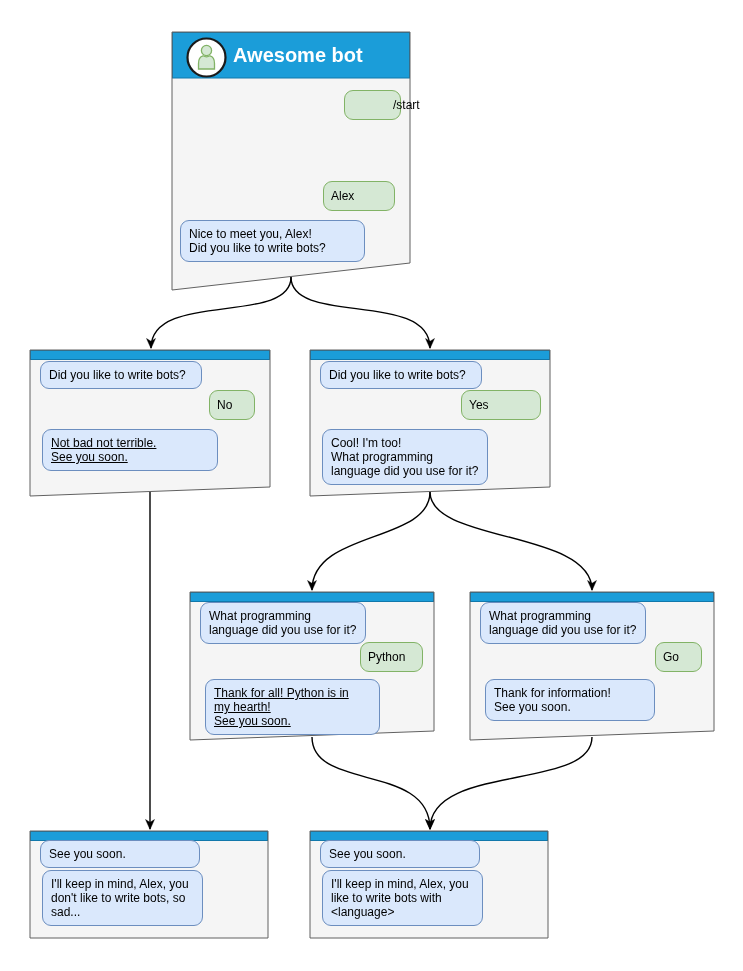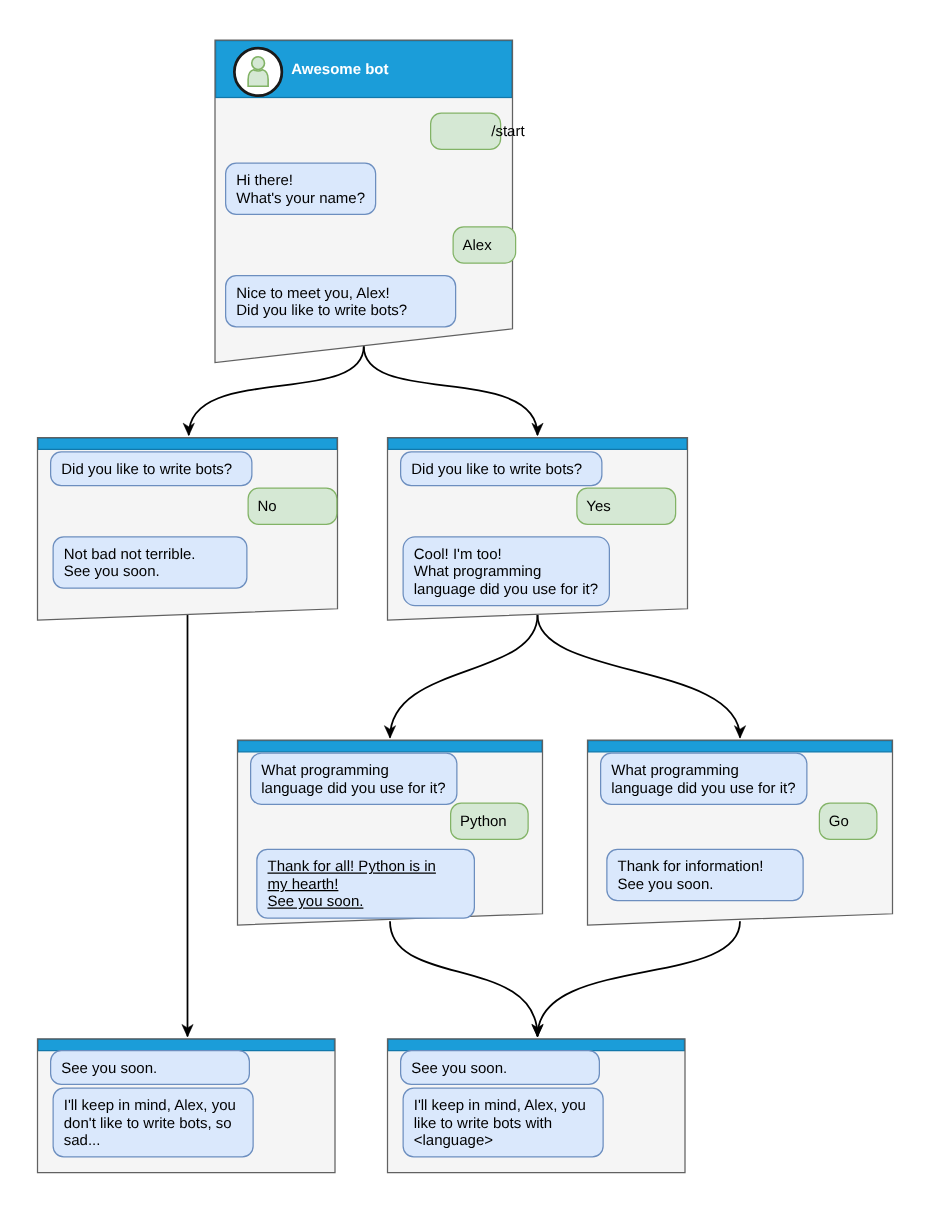"Awesome bot" .win-title { font-size: 12px -> 20px }
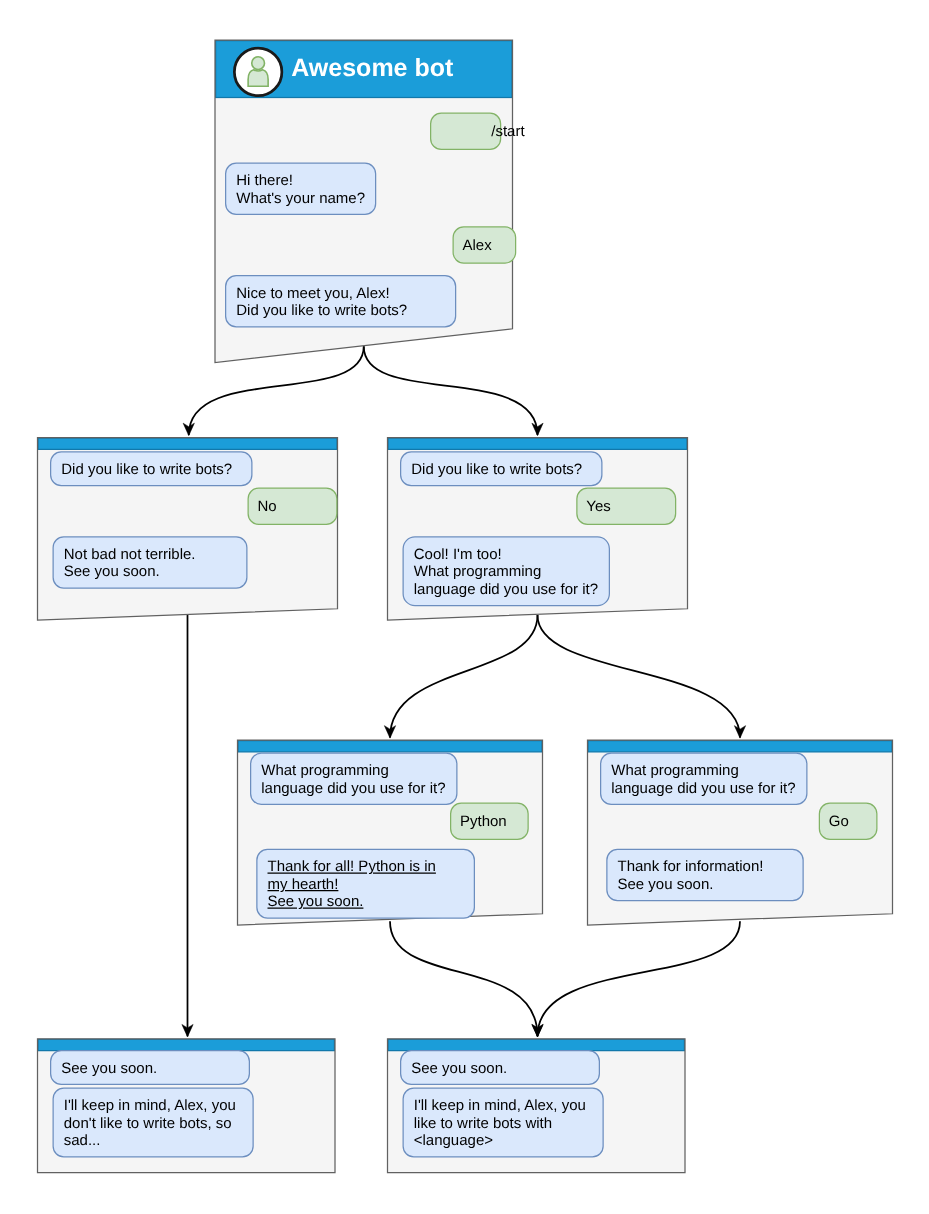"Hi there!" div.bubble { html: <div>Hi there! What's your name?</div> -> none }
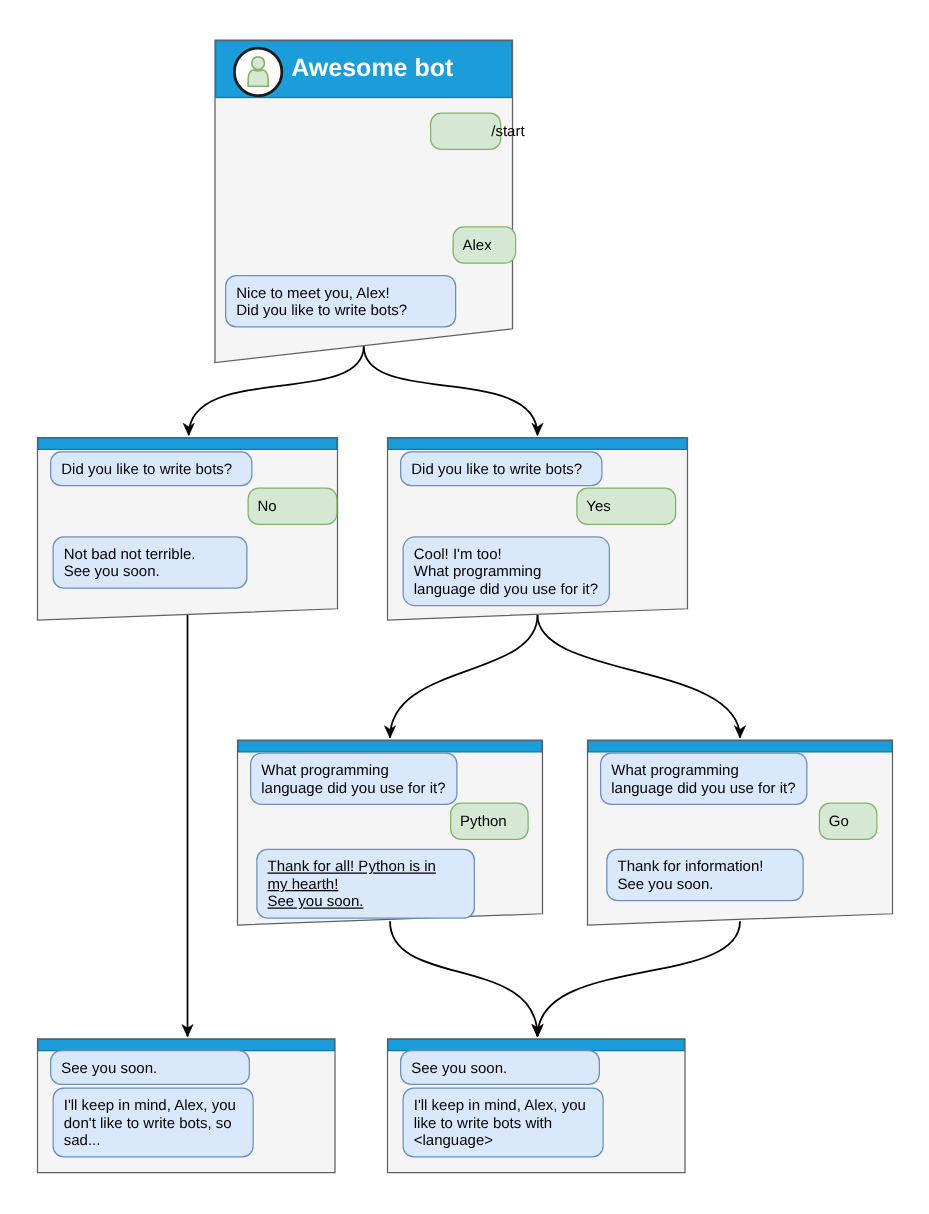"Alex" div.bubble { right: 330px -> 348px; width: 51px -> 72px }
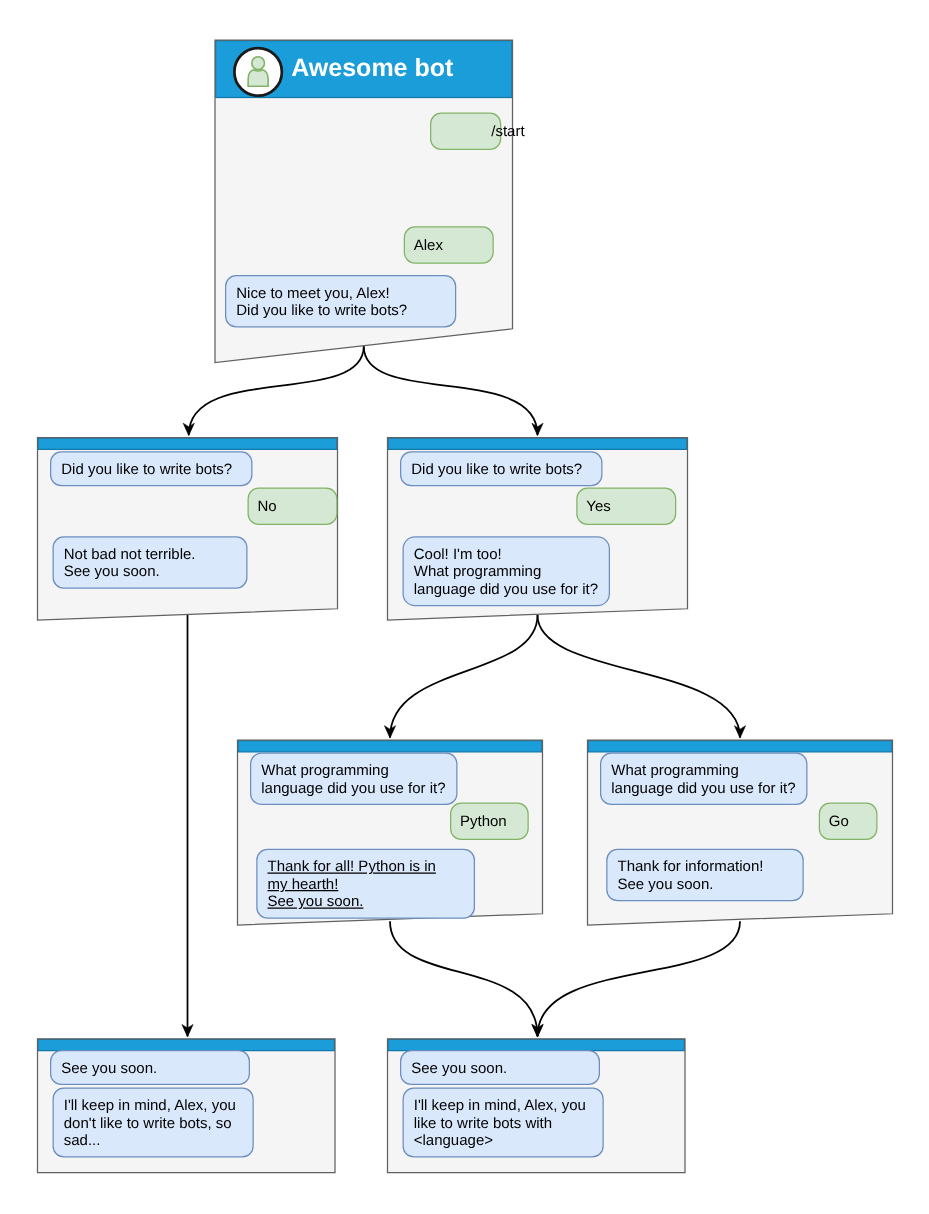"No" div.bubble { right: 473px -> 488px; width: 72px -> 46px }
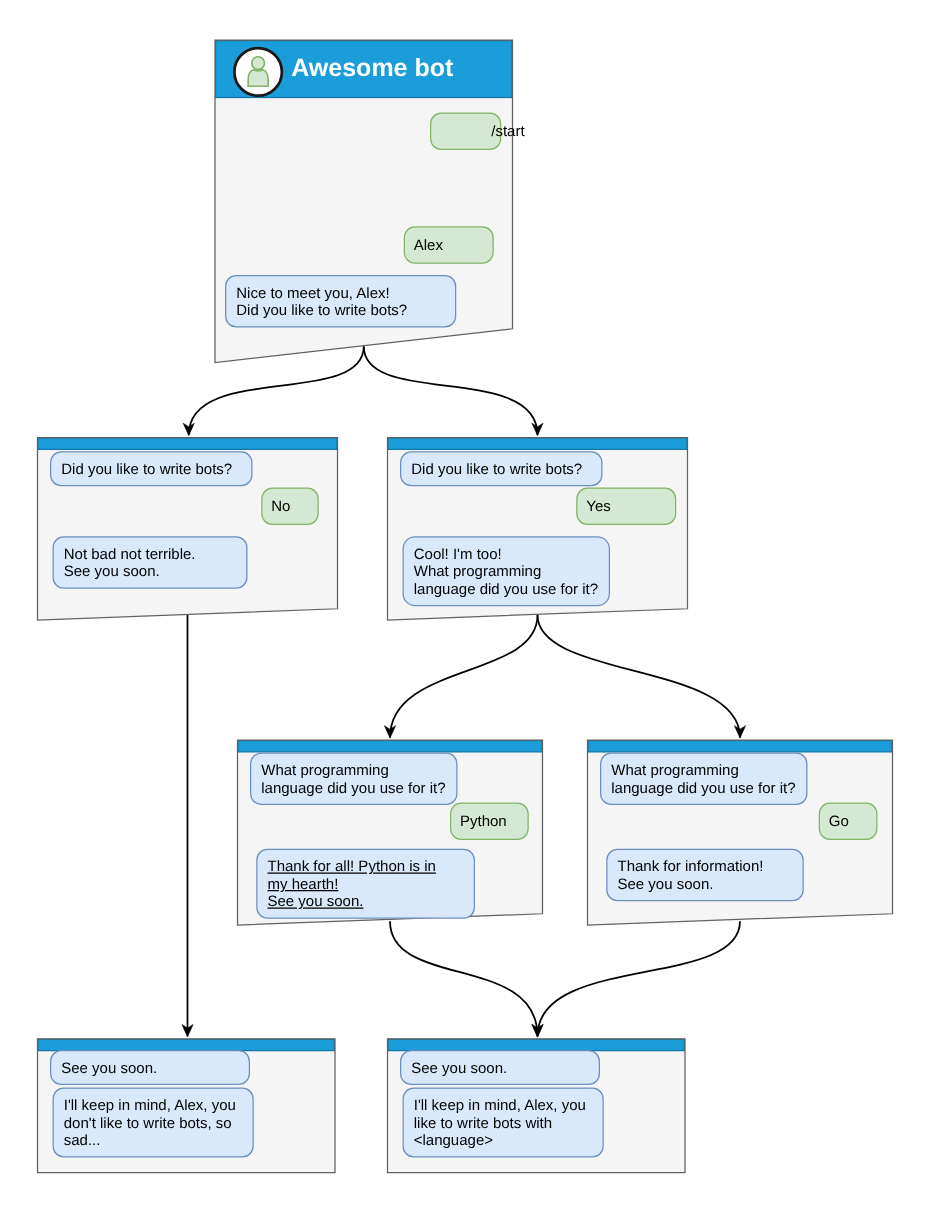"Not bad not terrible." div.bubble { text-decoration: none -> underline; width: 156px -> 176px }
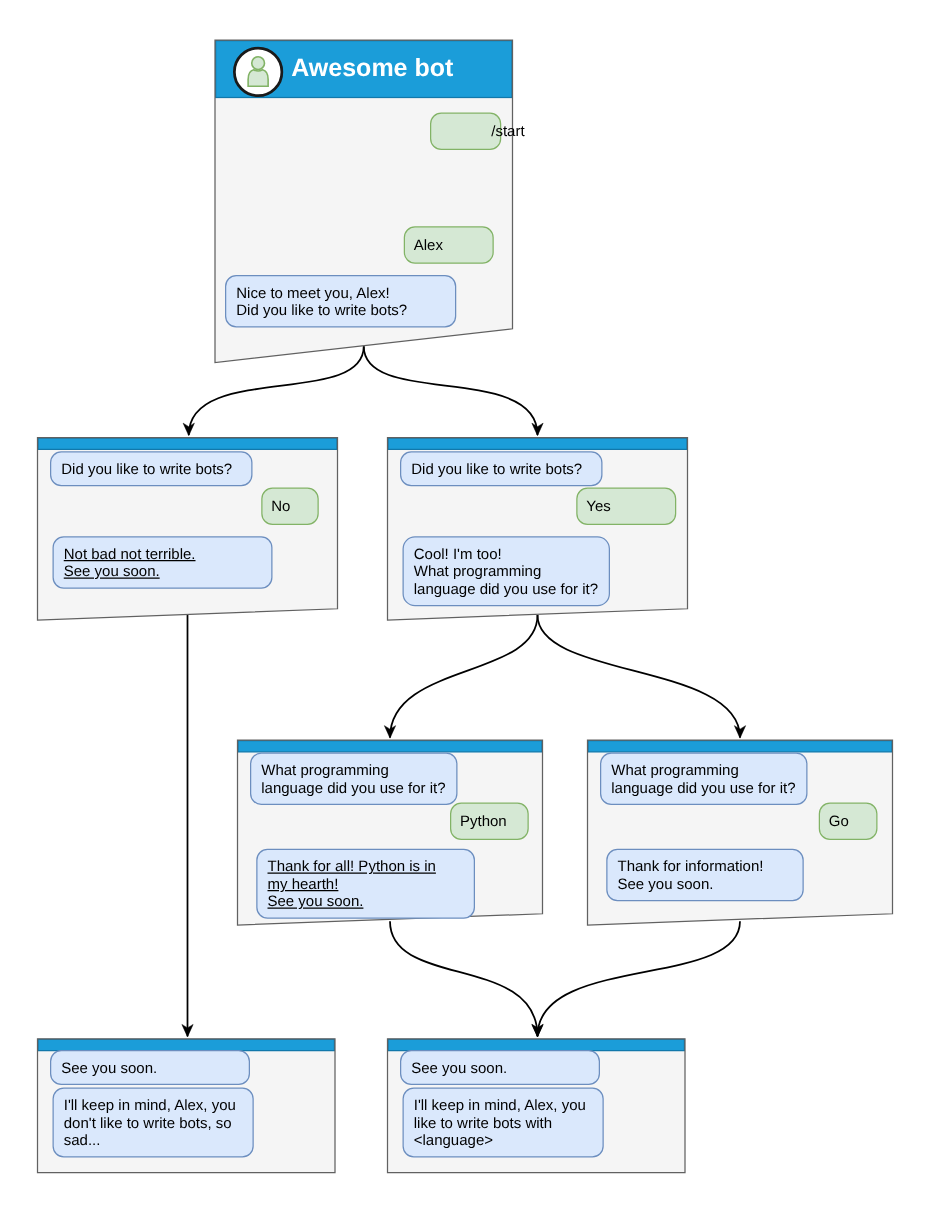"Cool! I'm too!" div.bubble { border-radius: 10px -> none }
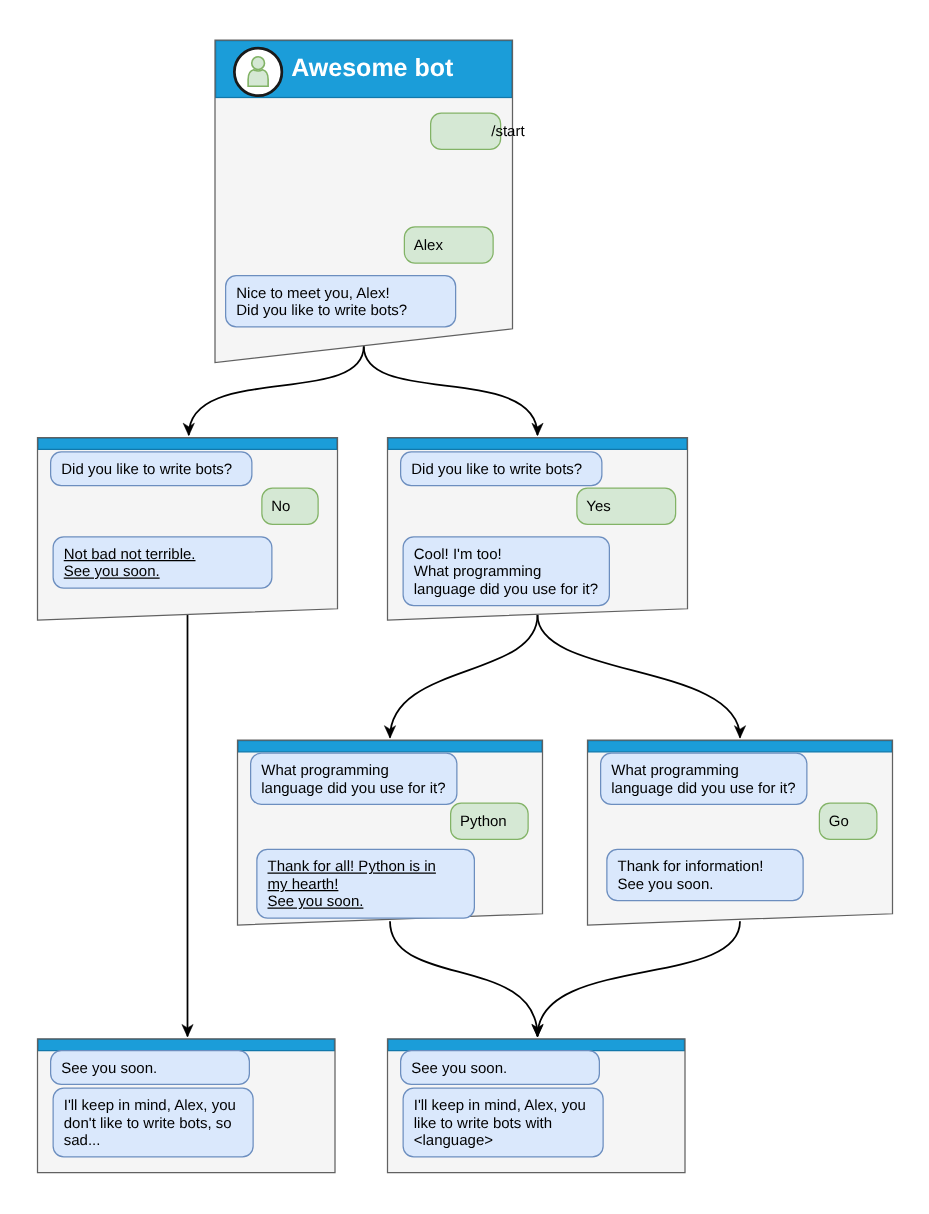"Thank for information!" div.bubble { width: 158px -> 170px }
